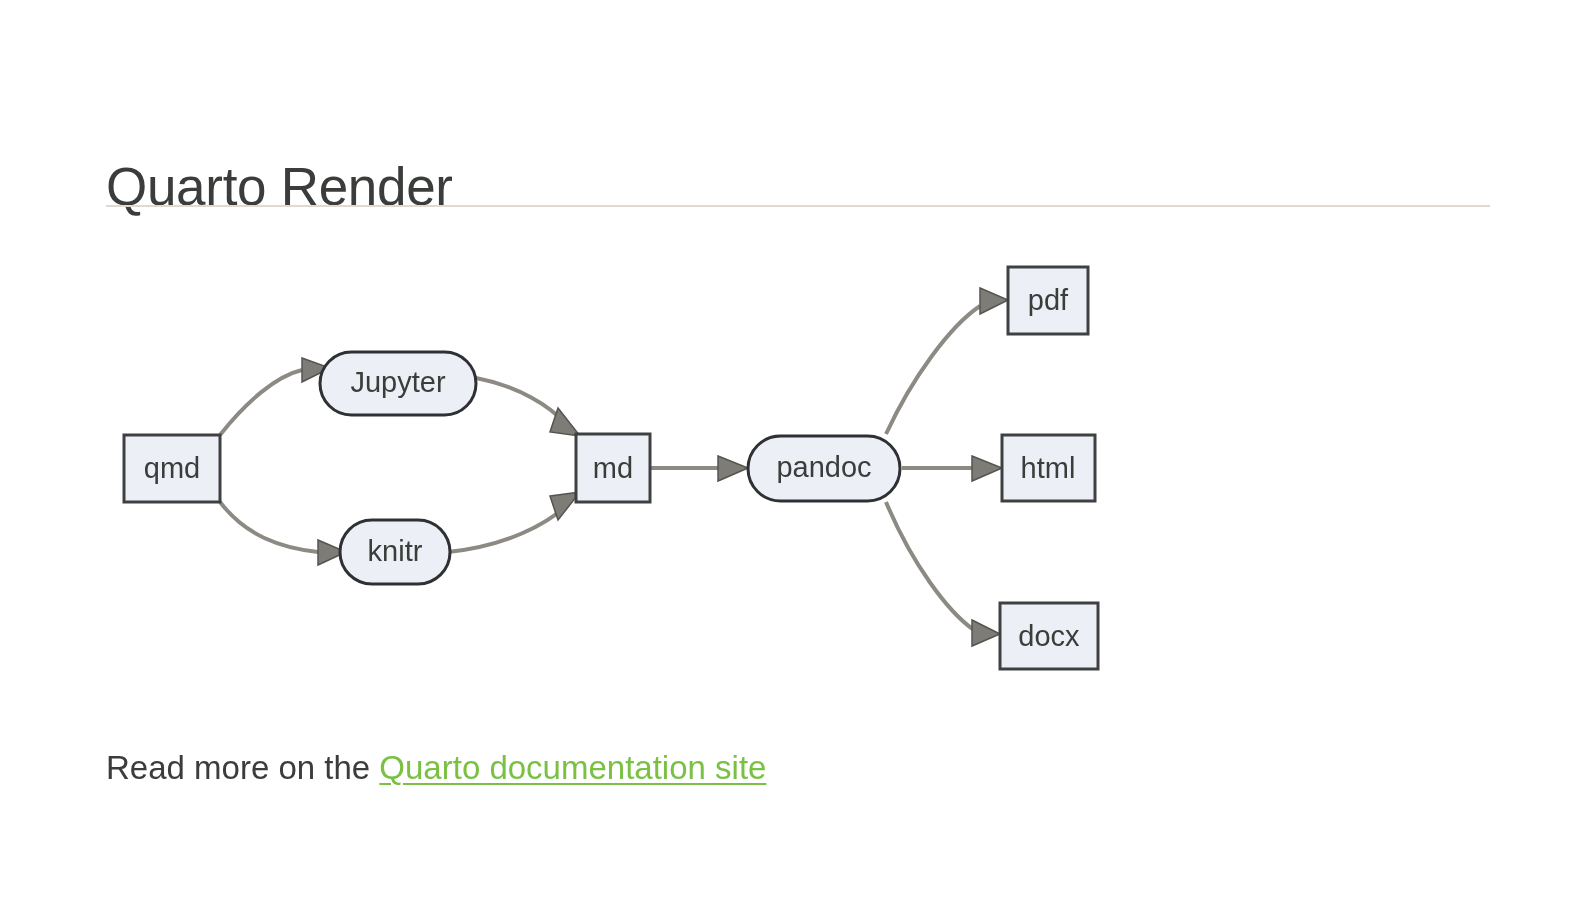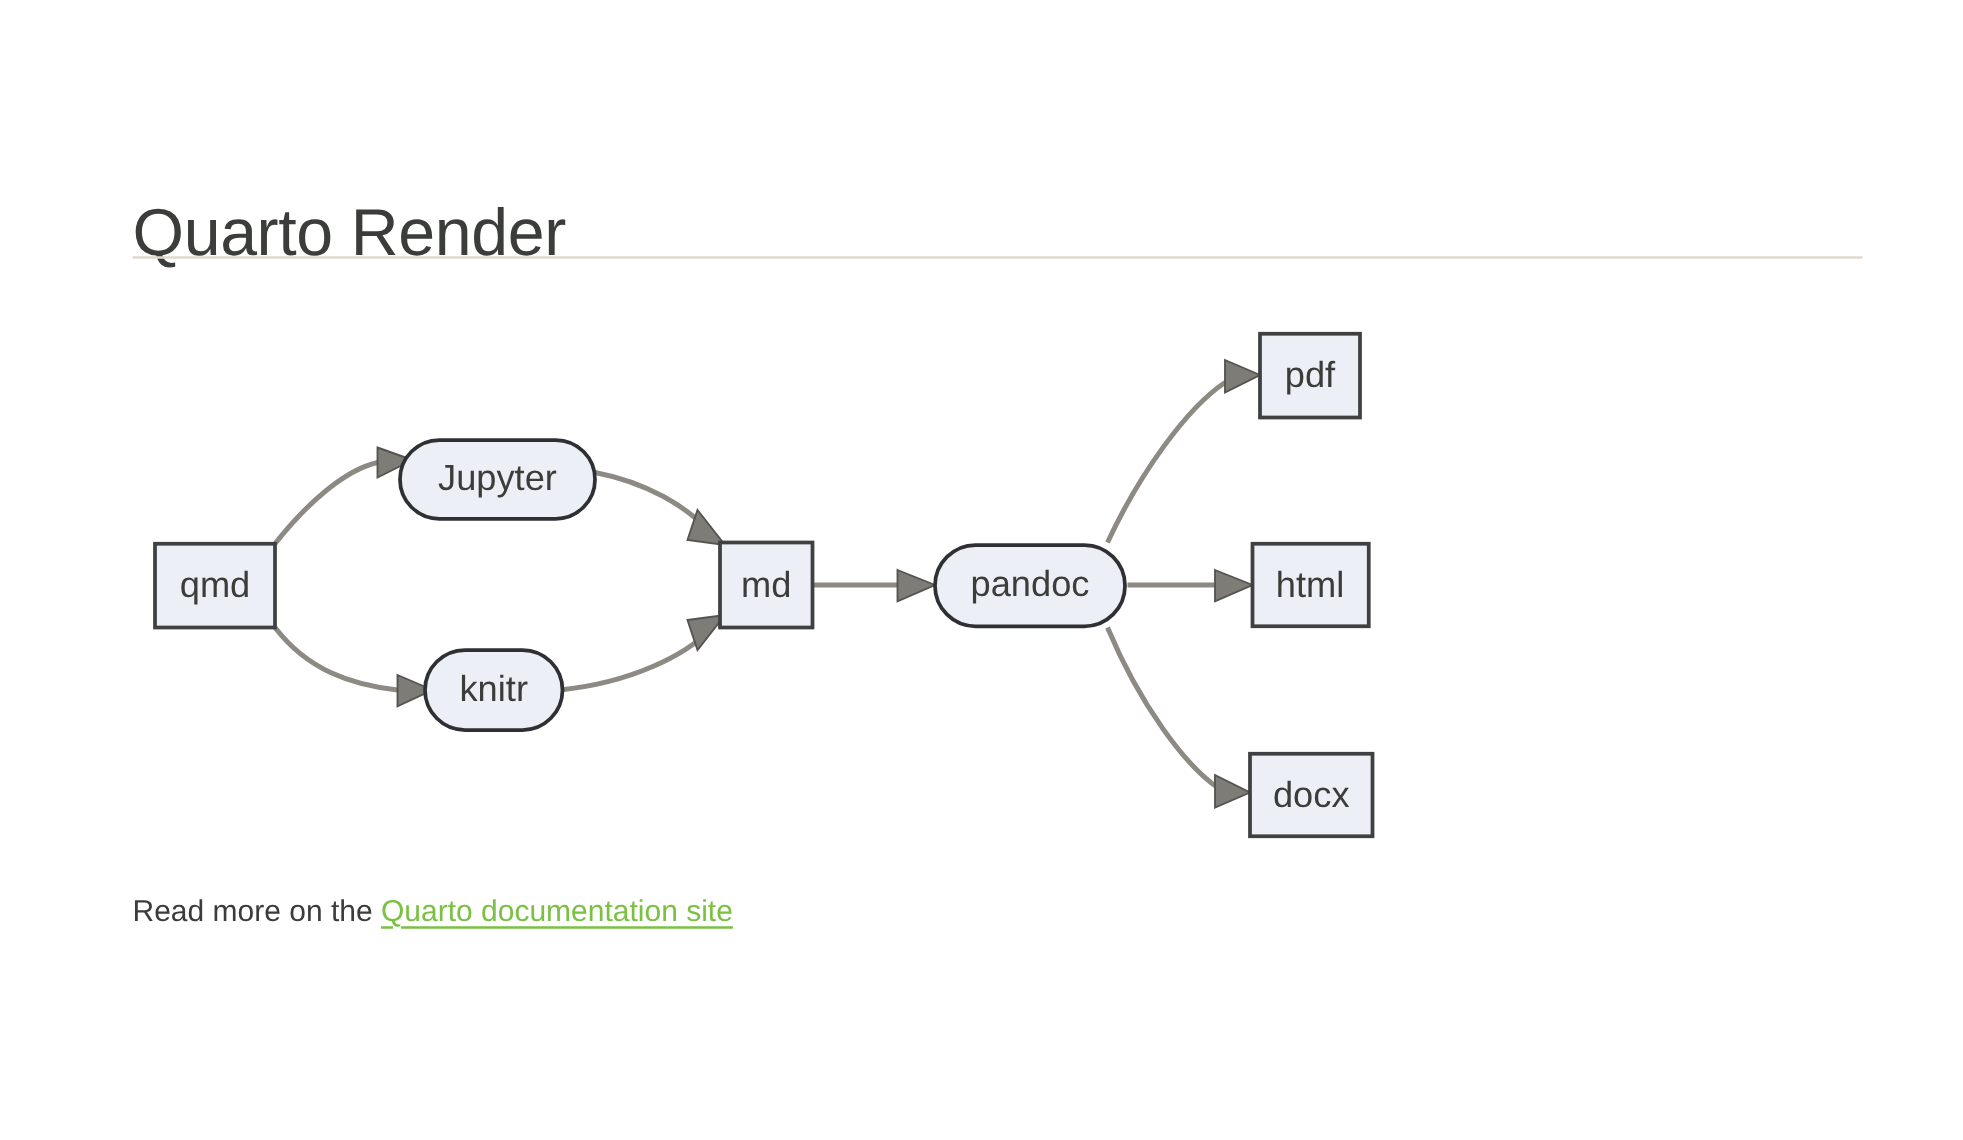"Read more on the Quarto" .read-more { font-size: 24px -> 33px; top: 672px -> 696px }
